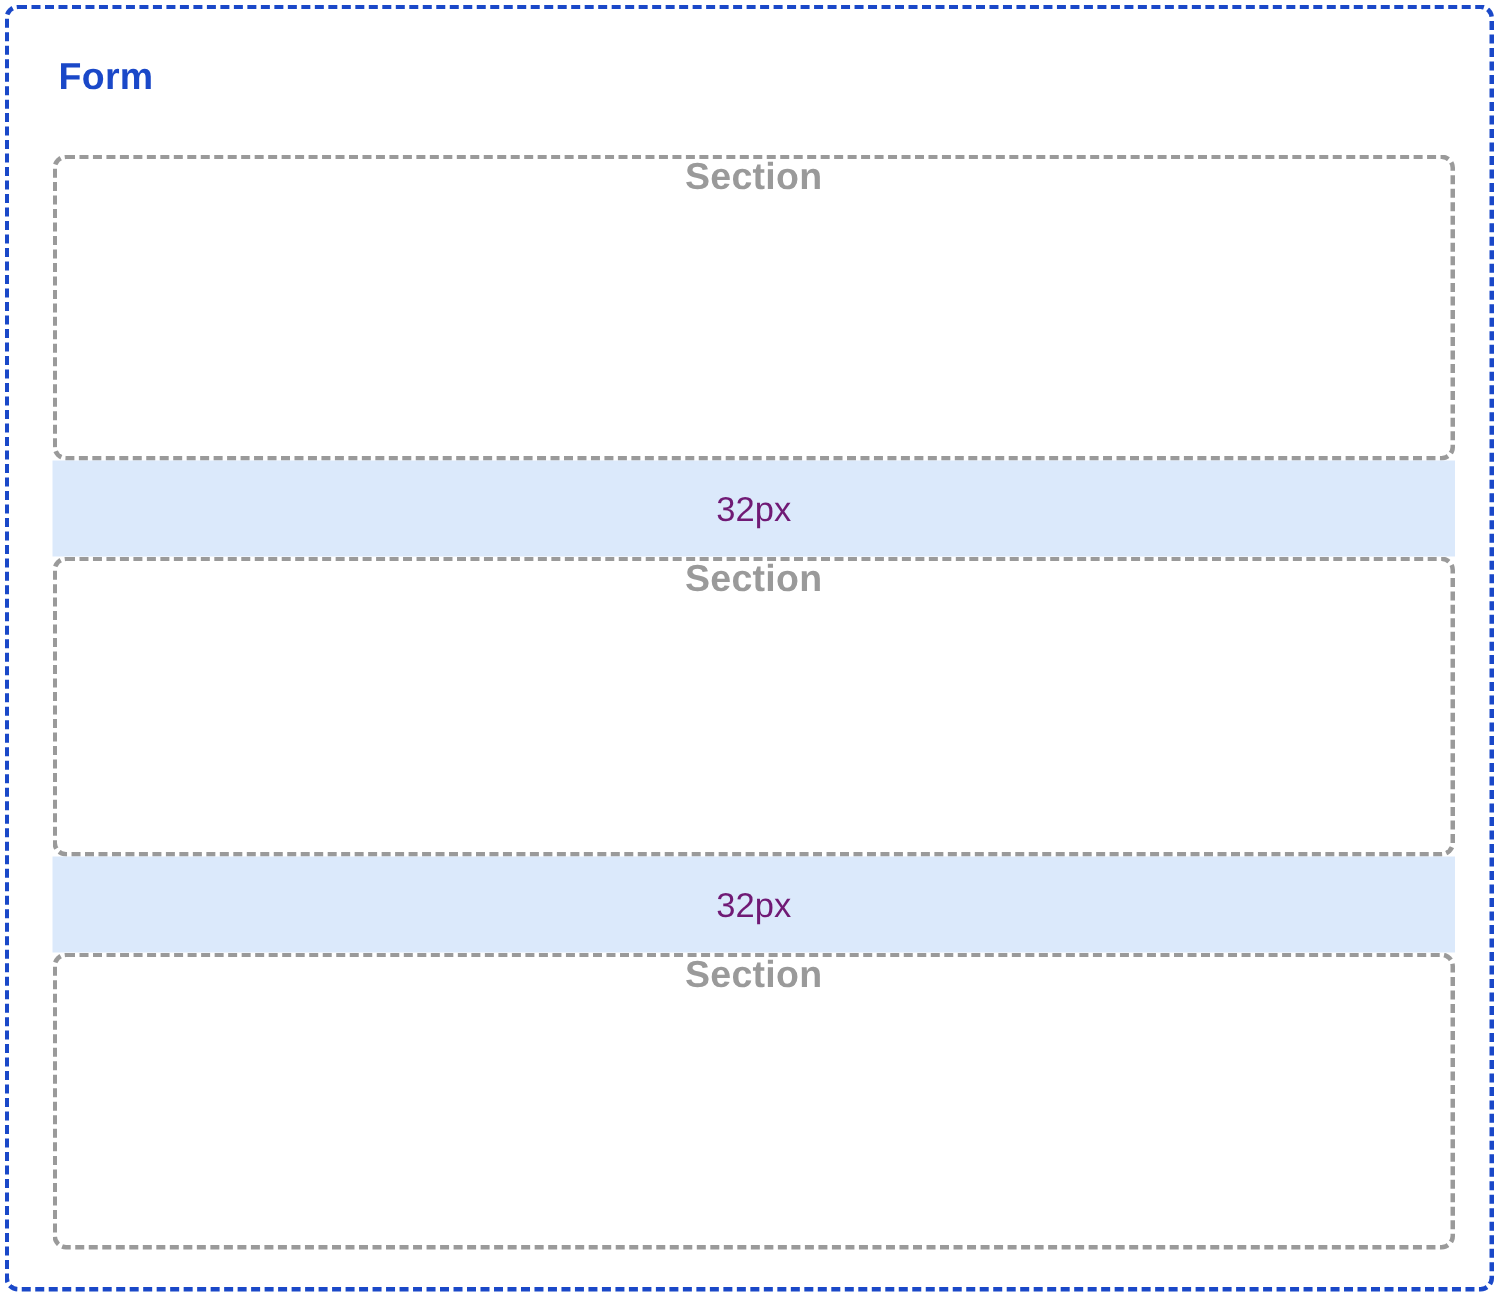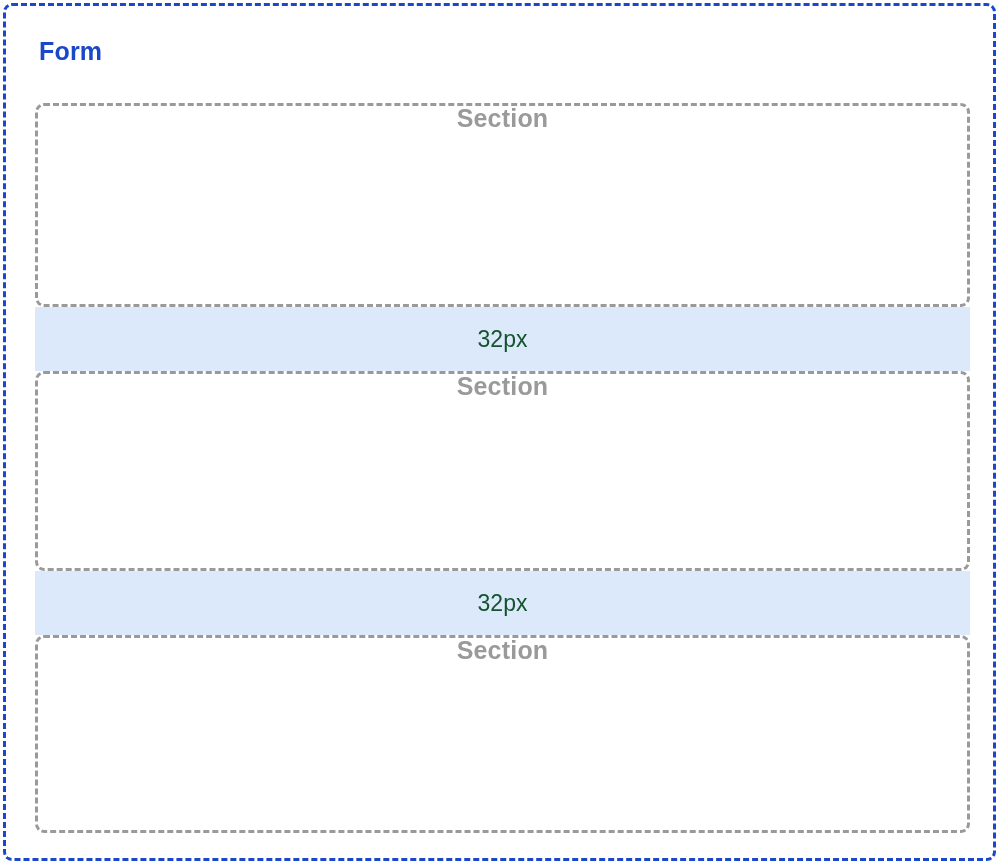"32px" .spacer-label { color: #14532d -> #701a75 }
